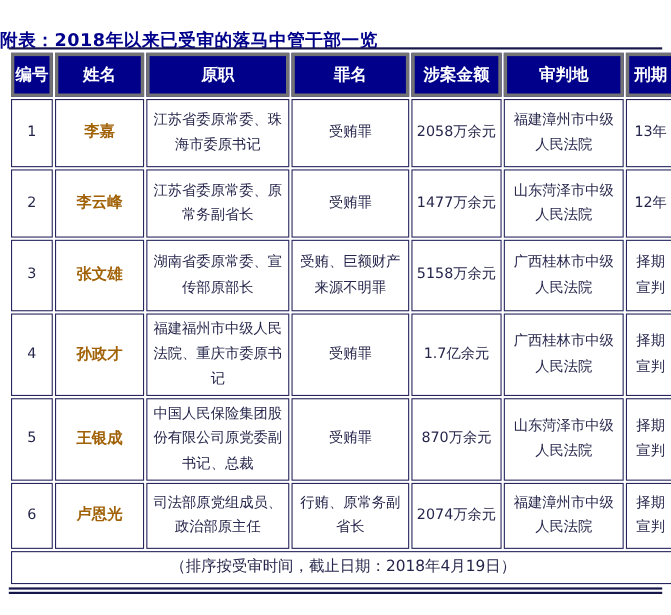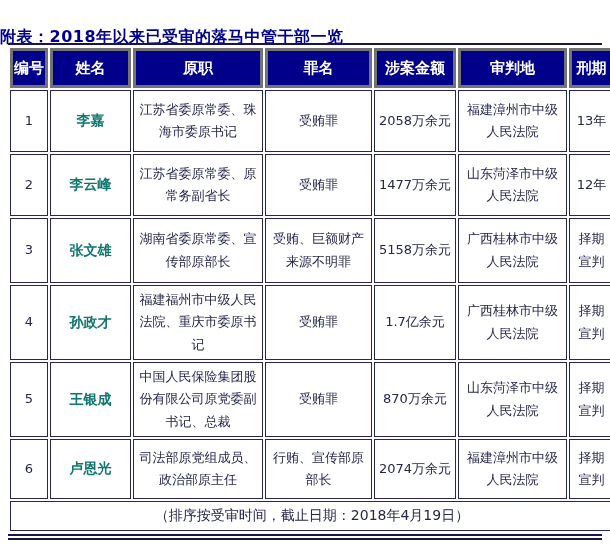"李嘉" td.cell-name { color: #0f766e -> #a16207 }
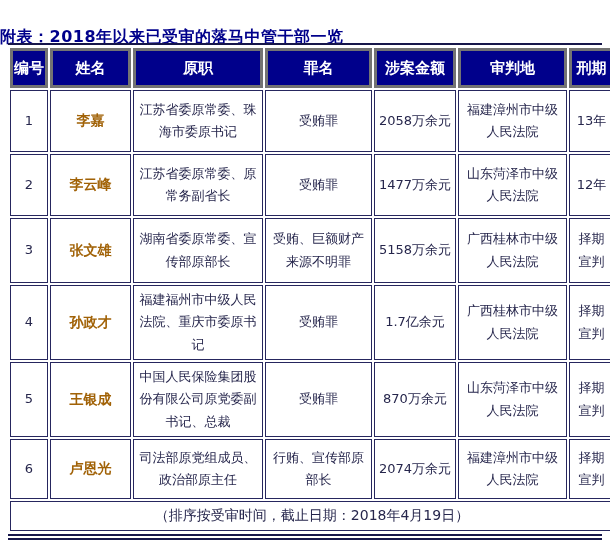"行贿、宣传部原部长" td.cell-crime { text: 宣传部原部 -> 原常务副省 }
